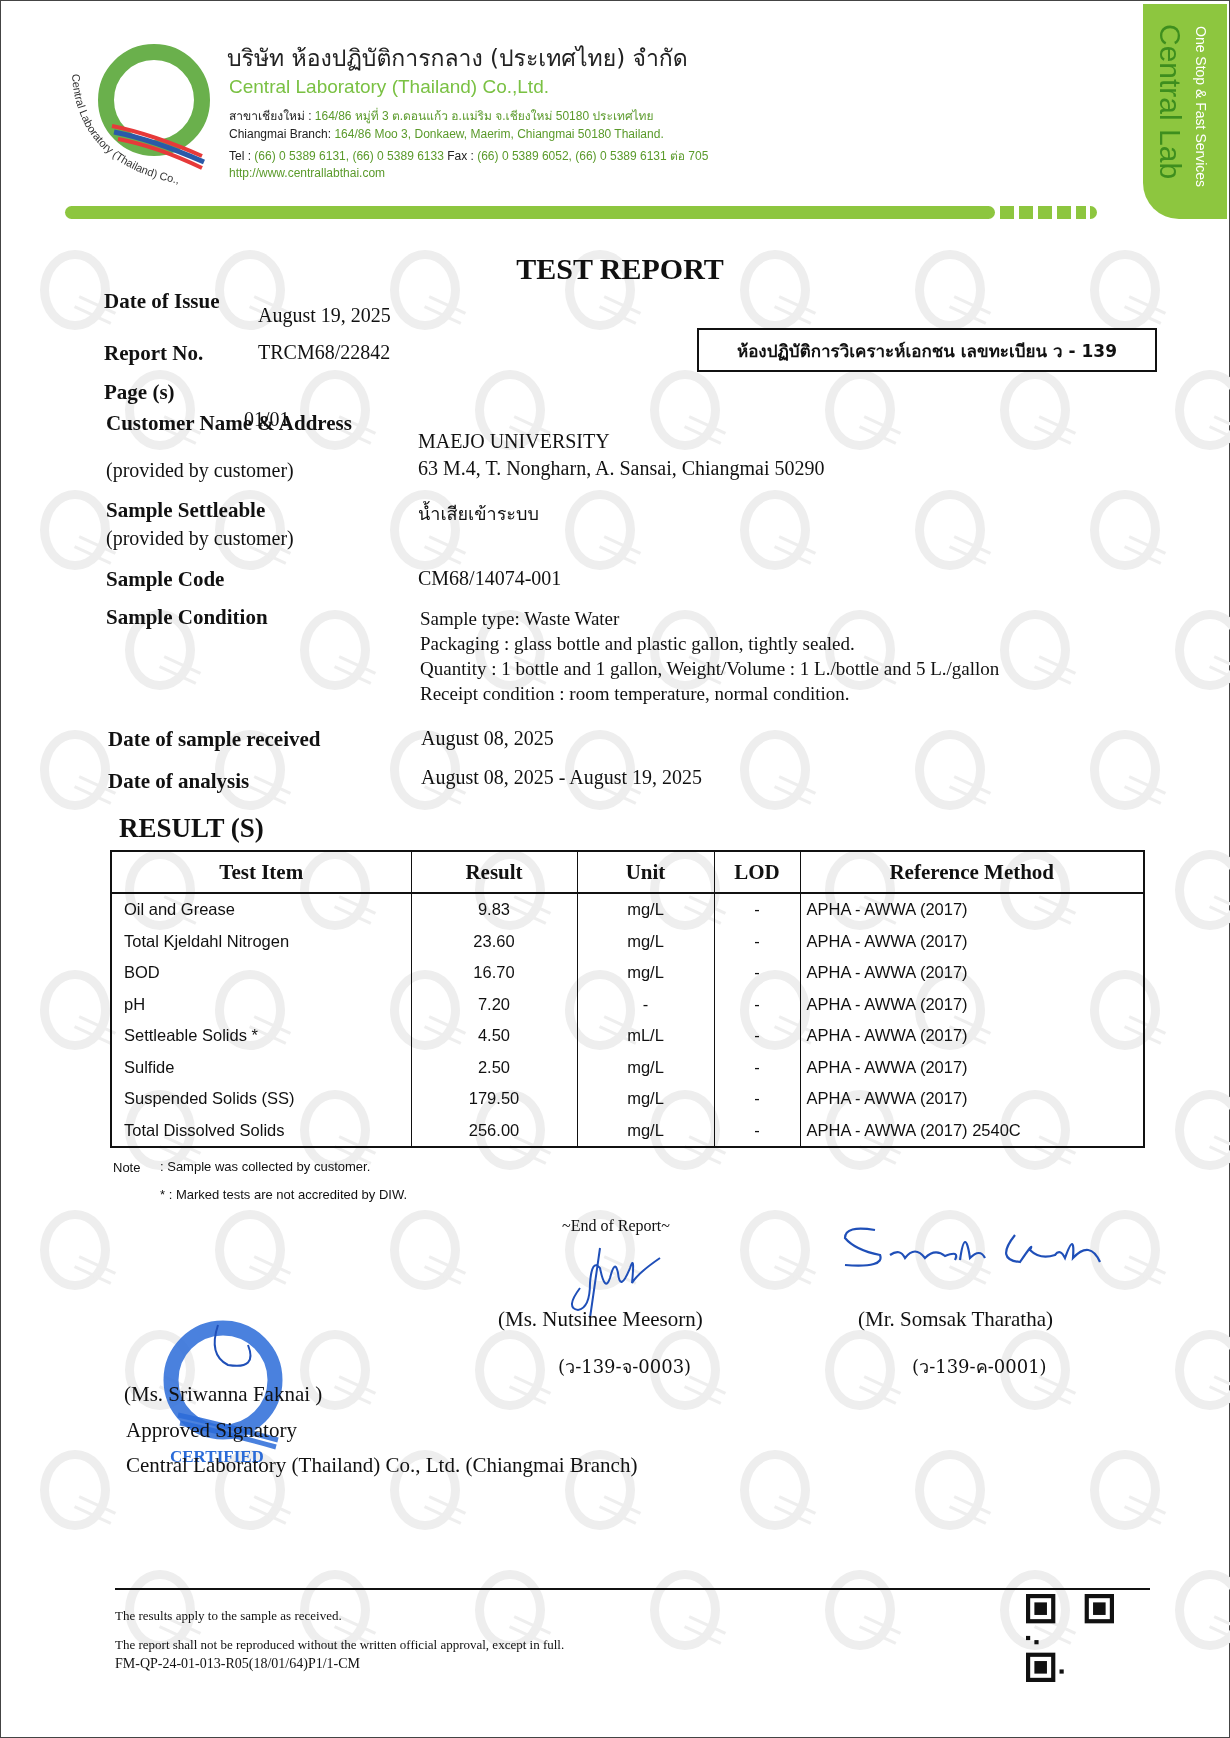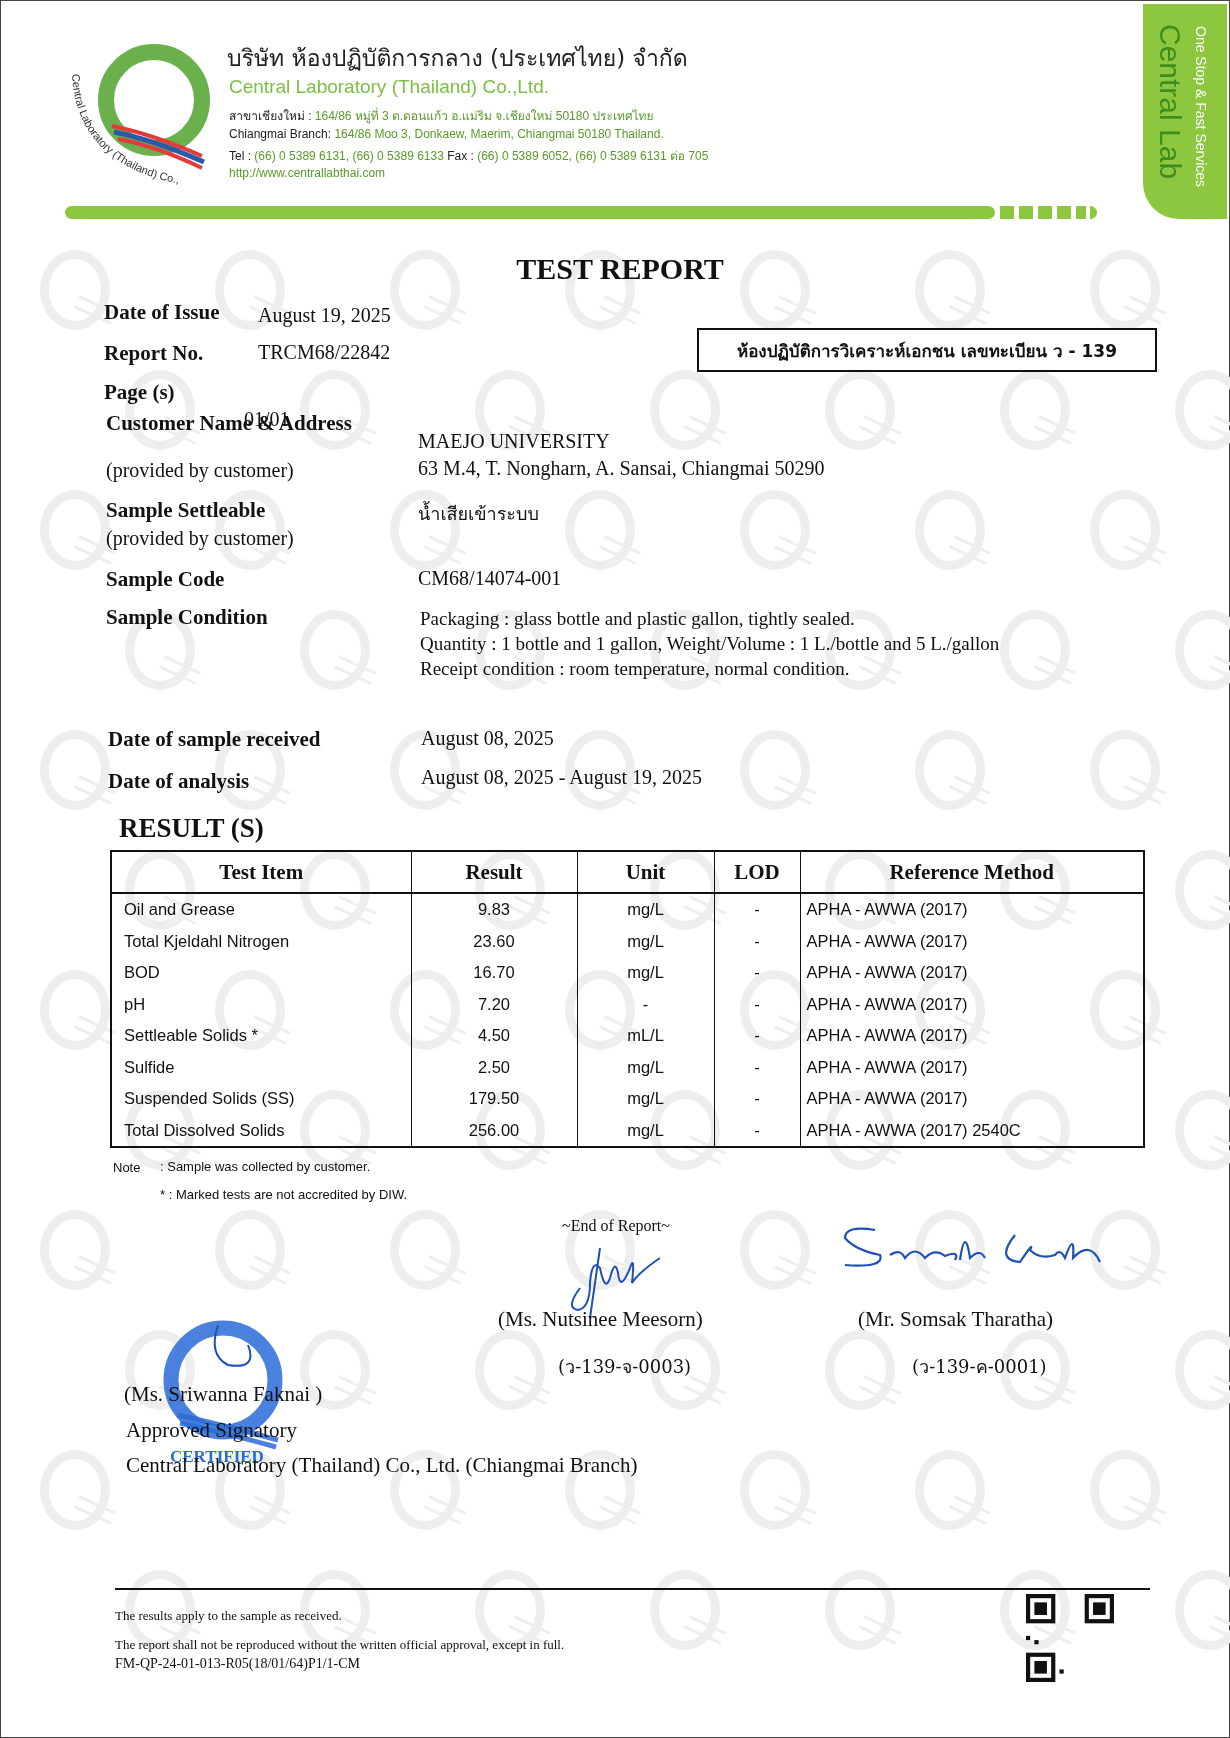"Date of Issue" div.abs { top: 300px -> 289px }
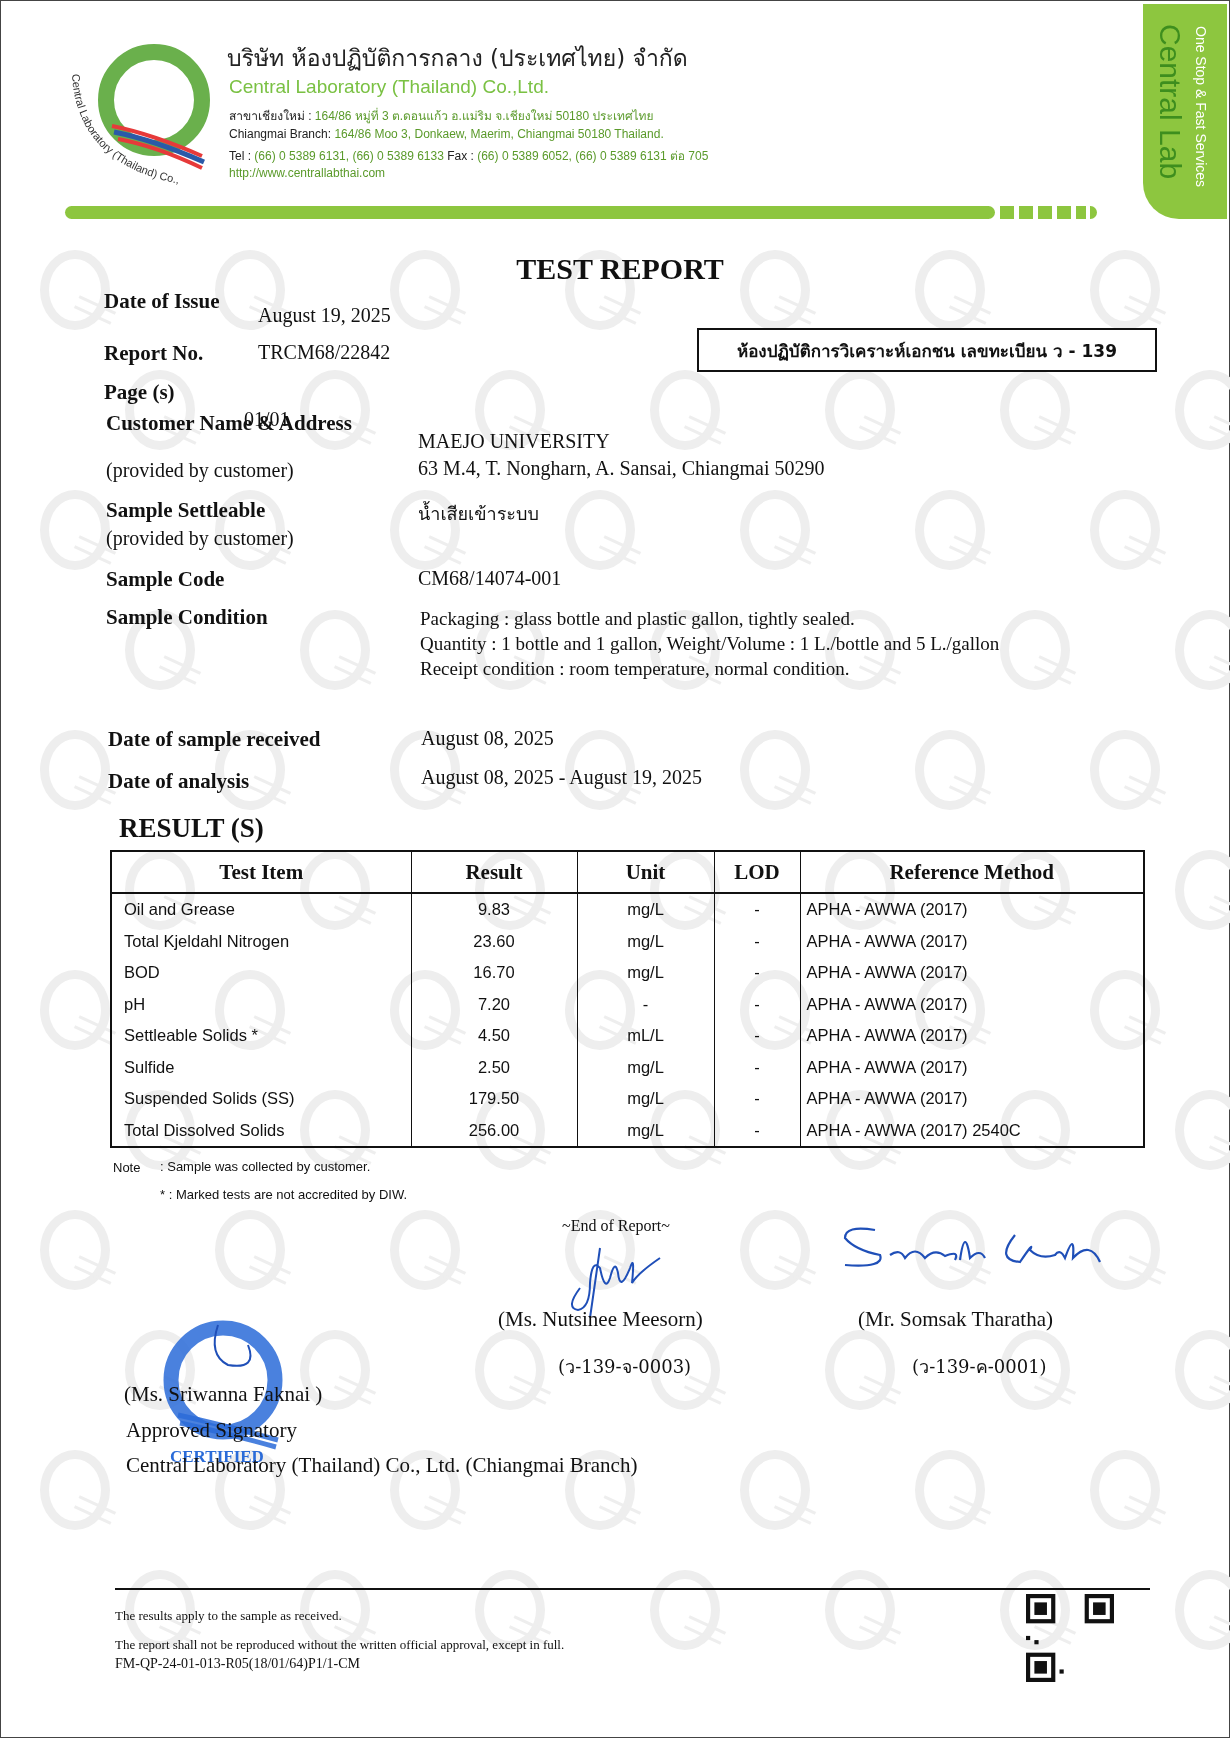"Sample type: Waste Water" div { html: none -> <div>Sample type: Waste Water</div> }
